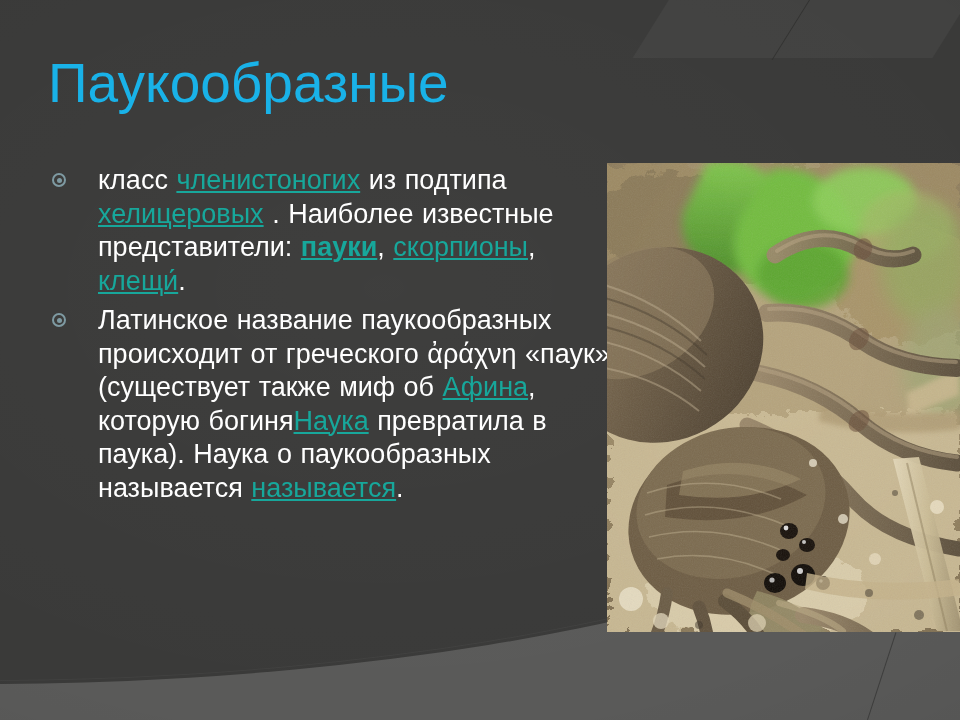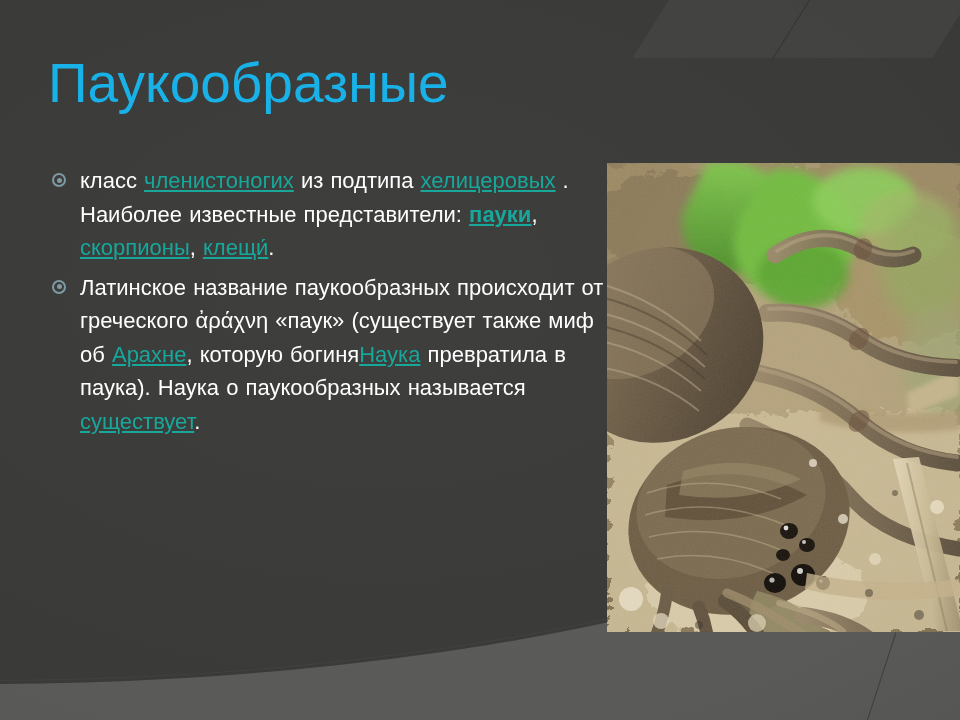"класс членистоногих из подтипа" .bullet-text { font-size: 22px -> 27px; margin-left: none -> 18px }
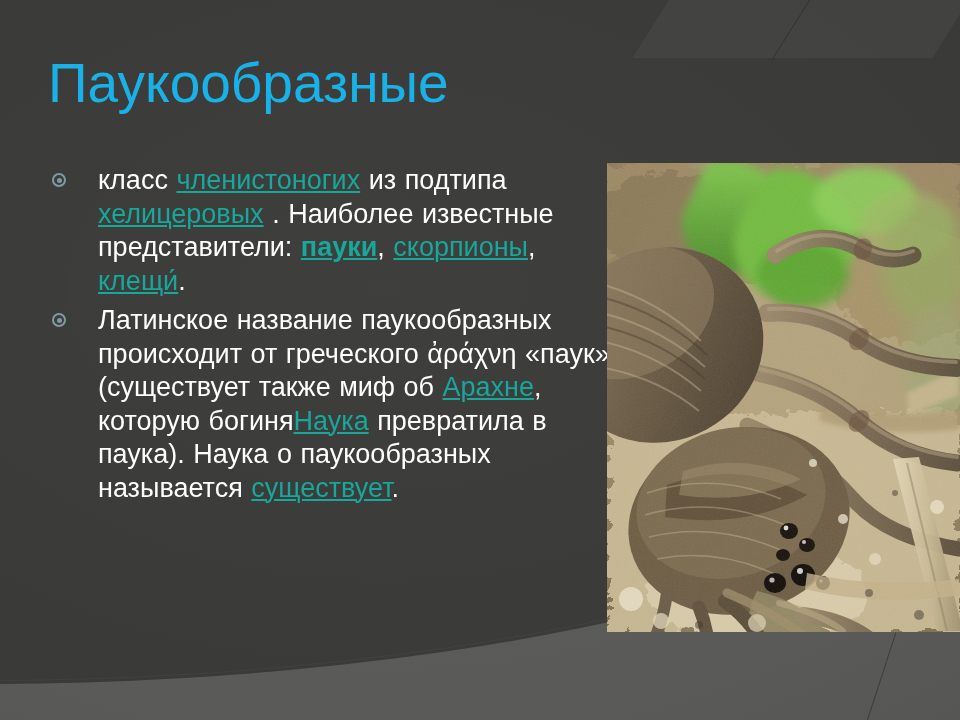"Арахне" a.lnk { text: Арахне -> Афина }
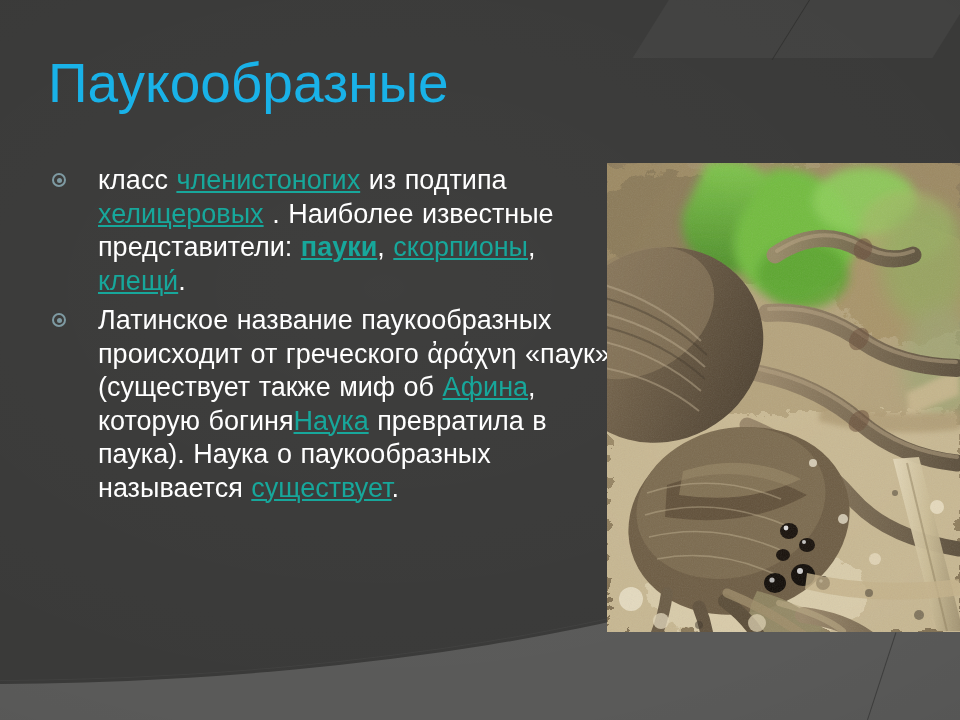"существует" a.lnk { text: существует -> называется }
